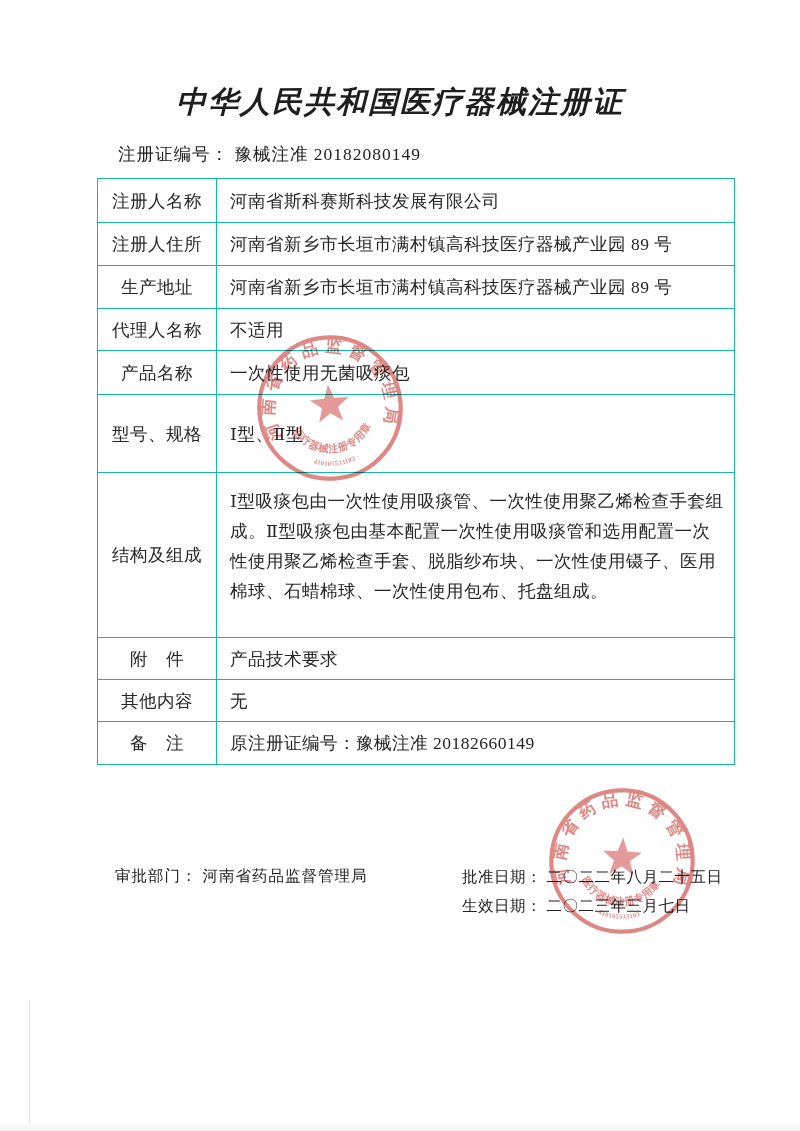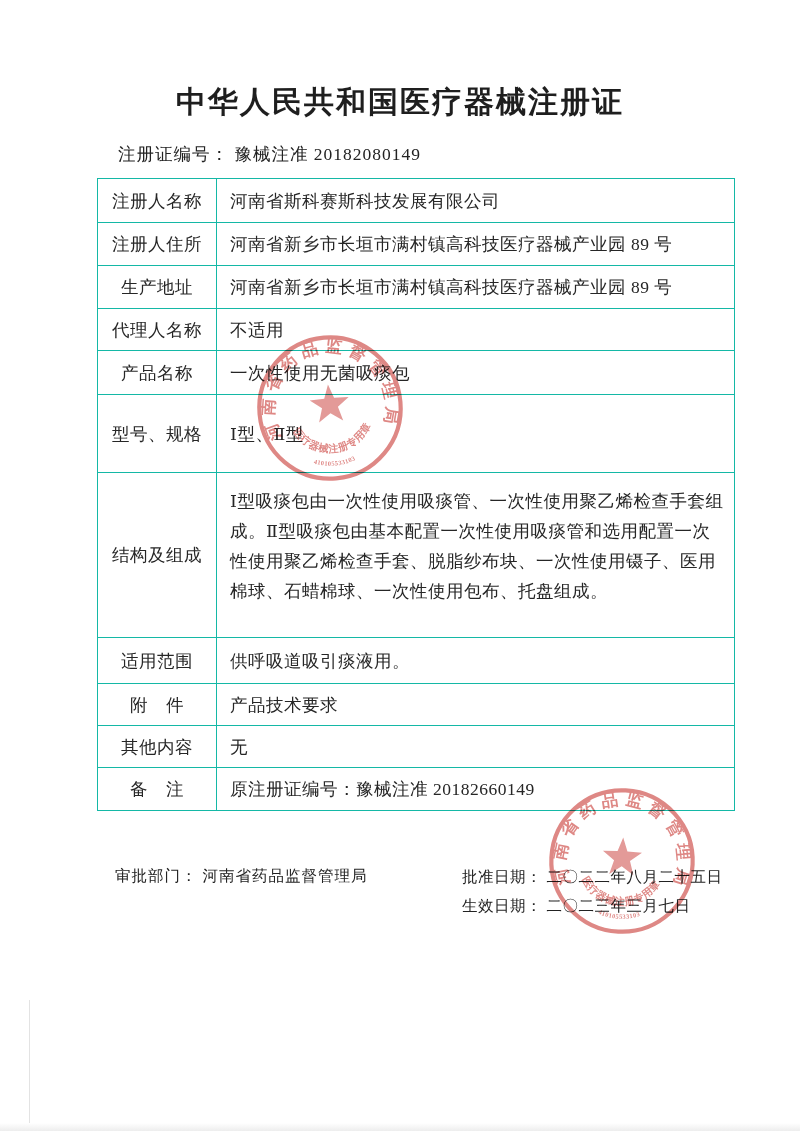"中华人民共和国医疗器械注册证" .title { font-style: none -> italic }
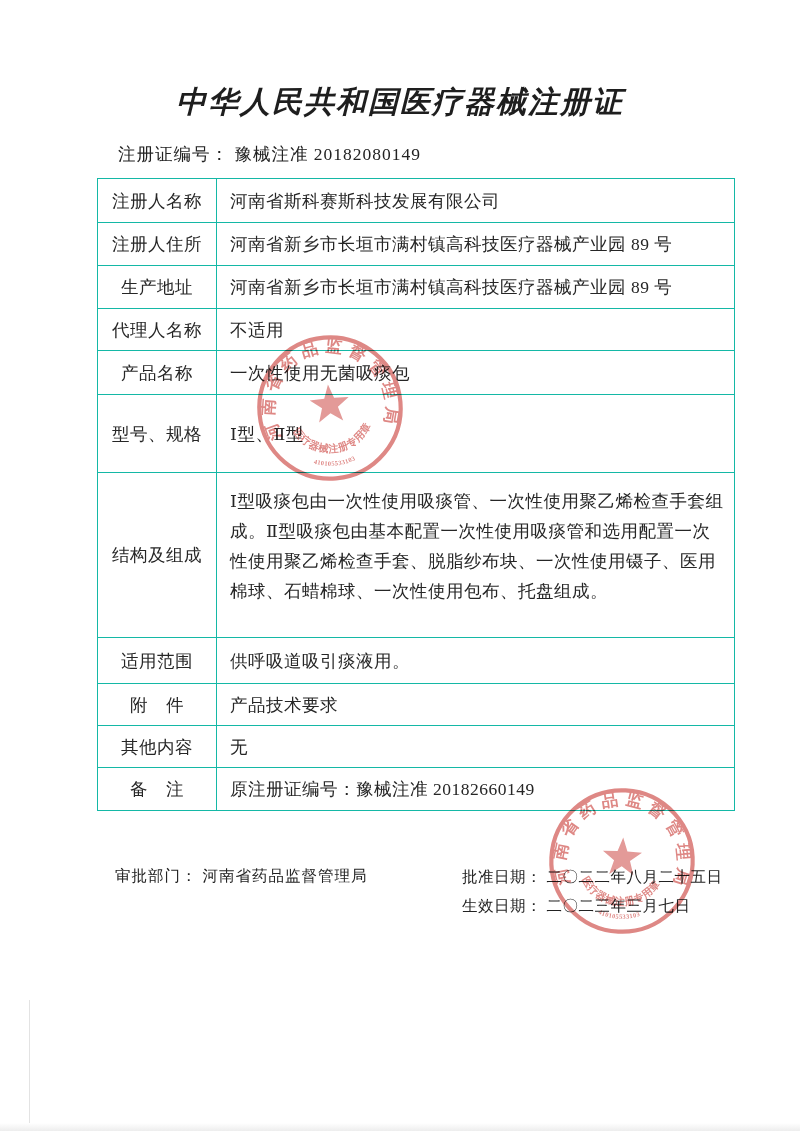"适用范围" tr { html: <tr> <td>适用范围</td> <td>供呼吸道吸引痰液用。</td> </tr> -> none }
